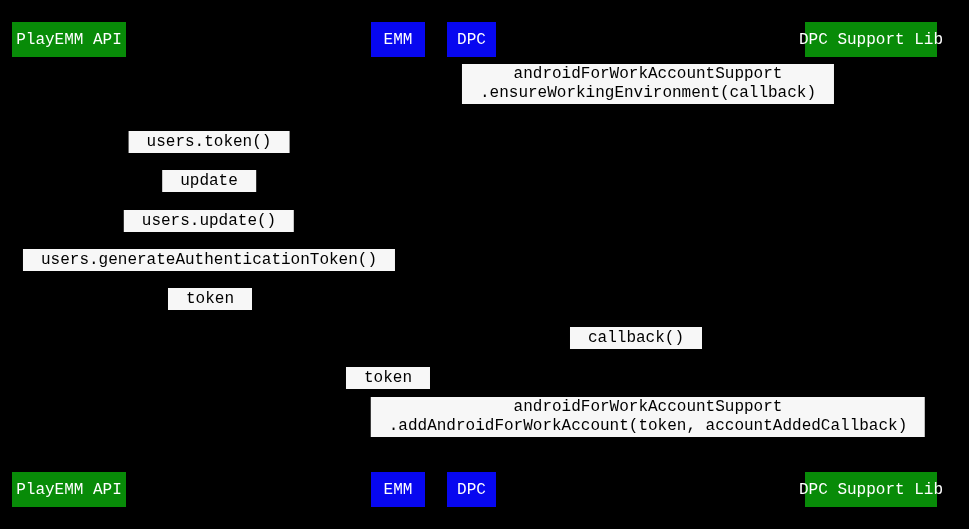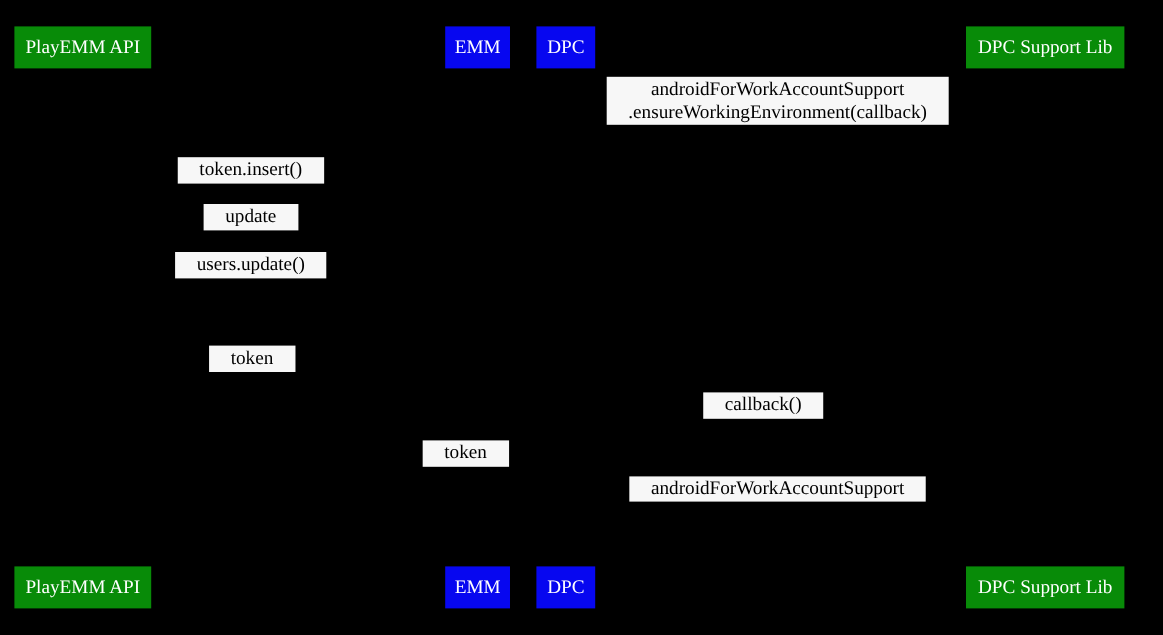"PlayEMM API" .stage { font-family: Liberation Serif, serif -> Liberation Mono, monospace }
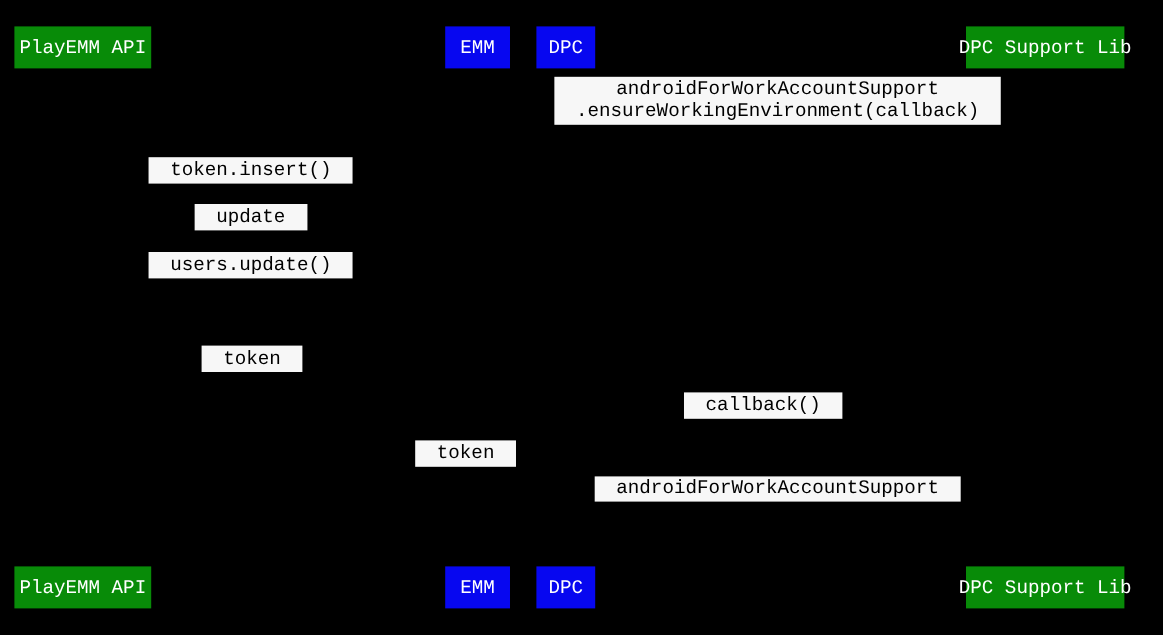"token.insert()" div.msg { text: token.insert -> users.token }
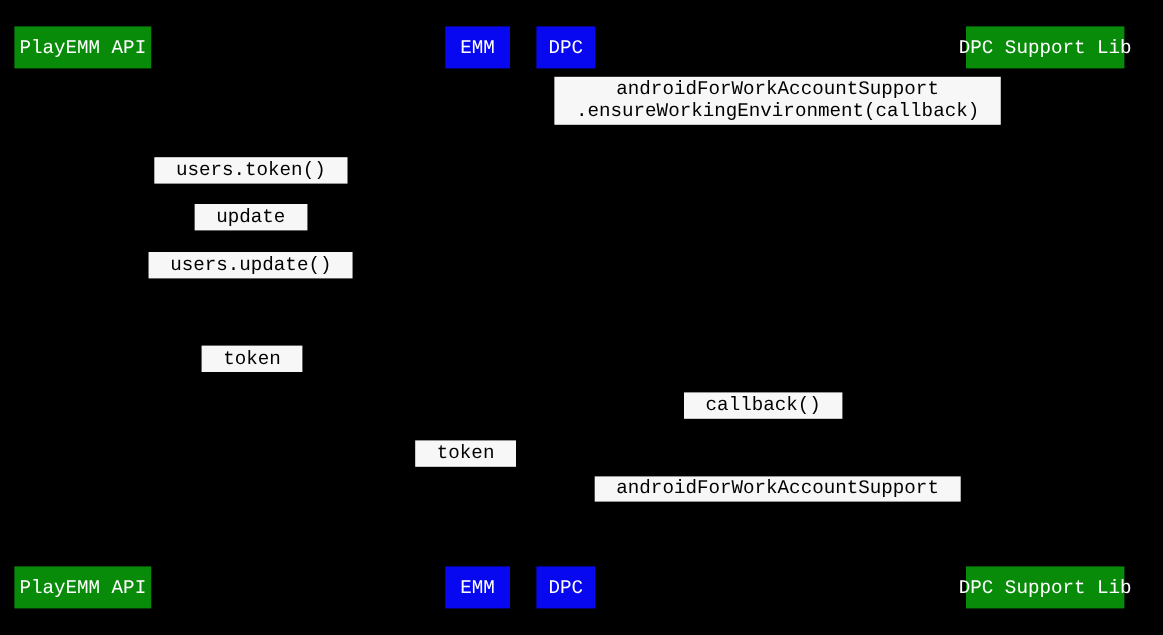"users.generateAuthenticationToken()" div.msg { html: none -> <div>users.generateAuthenticationToken()</div> }
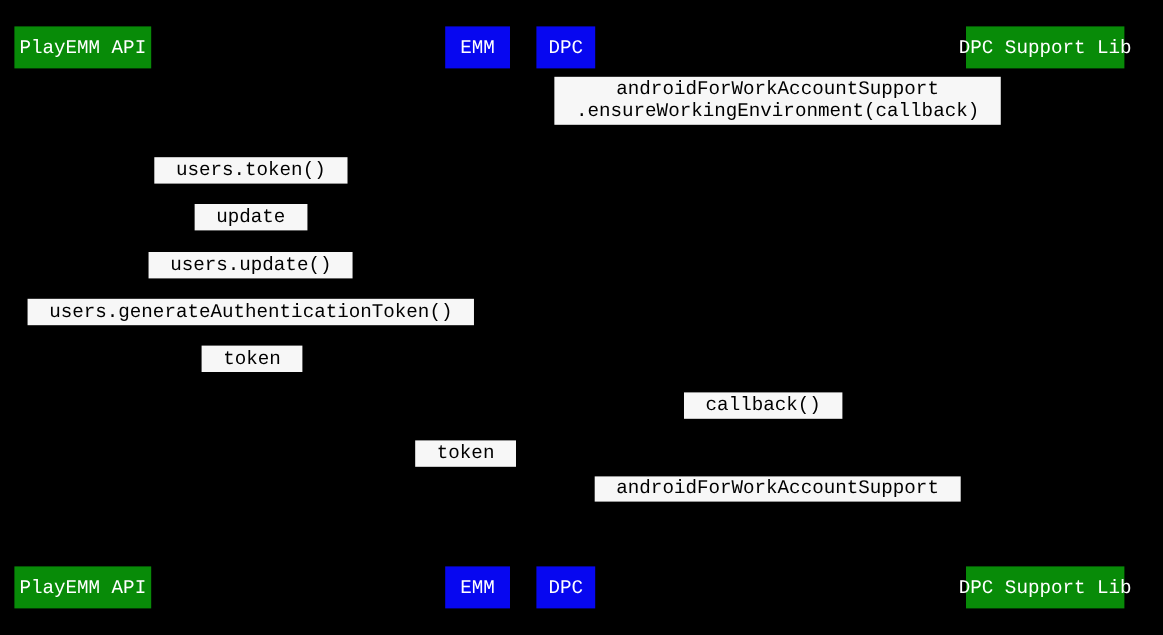".addAndroidForWorkAccount(token," div { html: none -> <div>.addAndroidForWorkAccount(token, accountAddedCallback)</div> }
